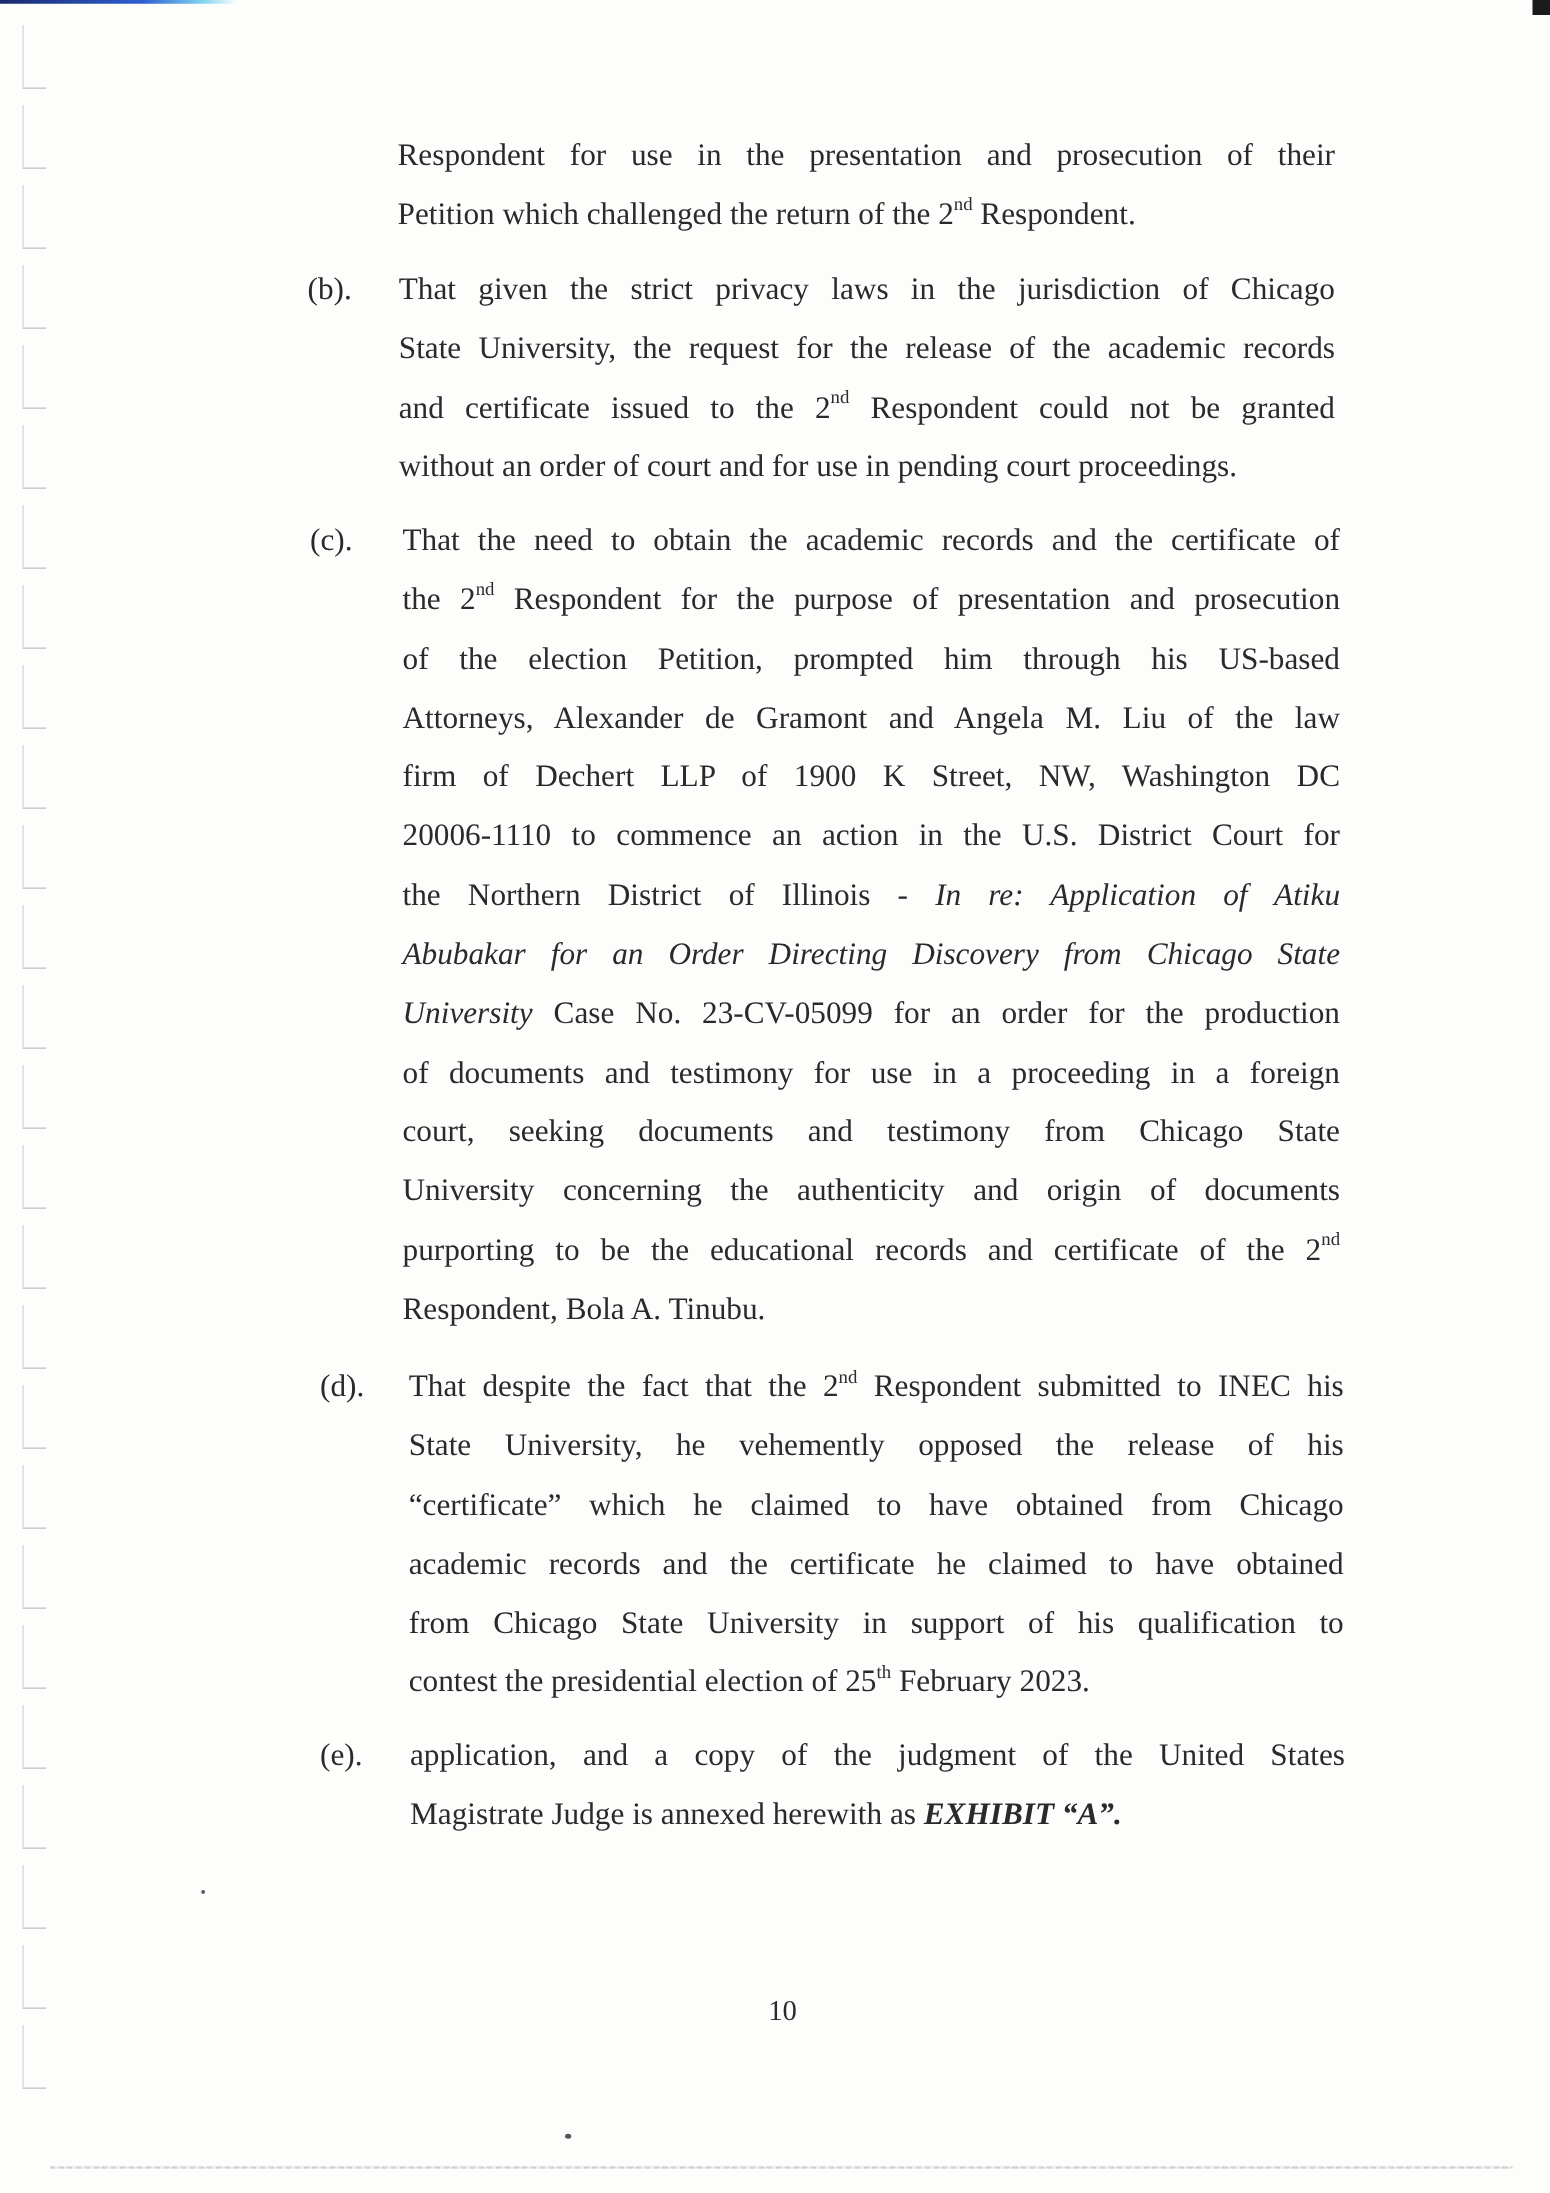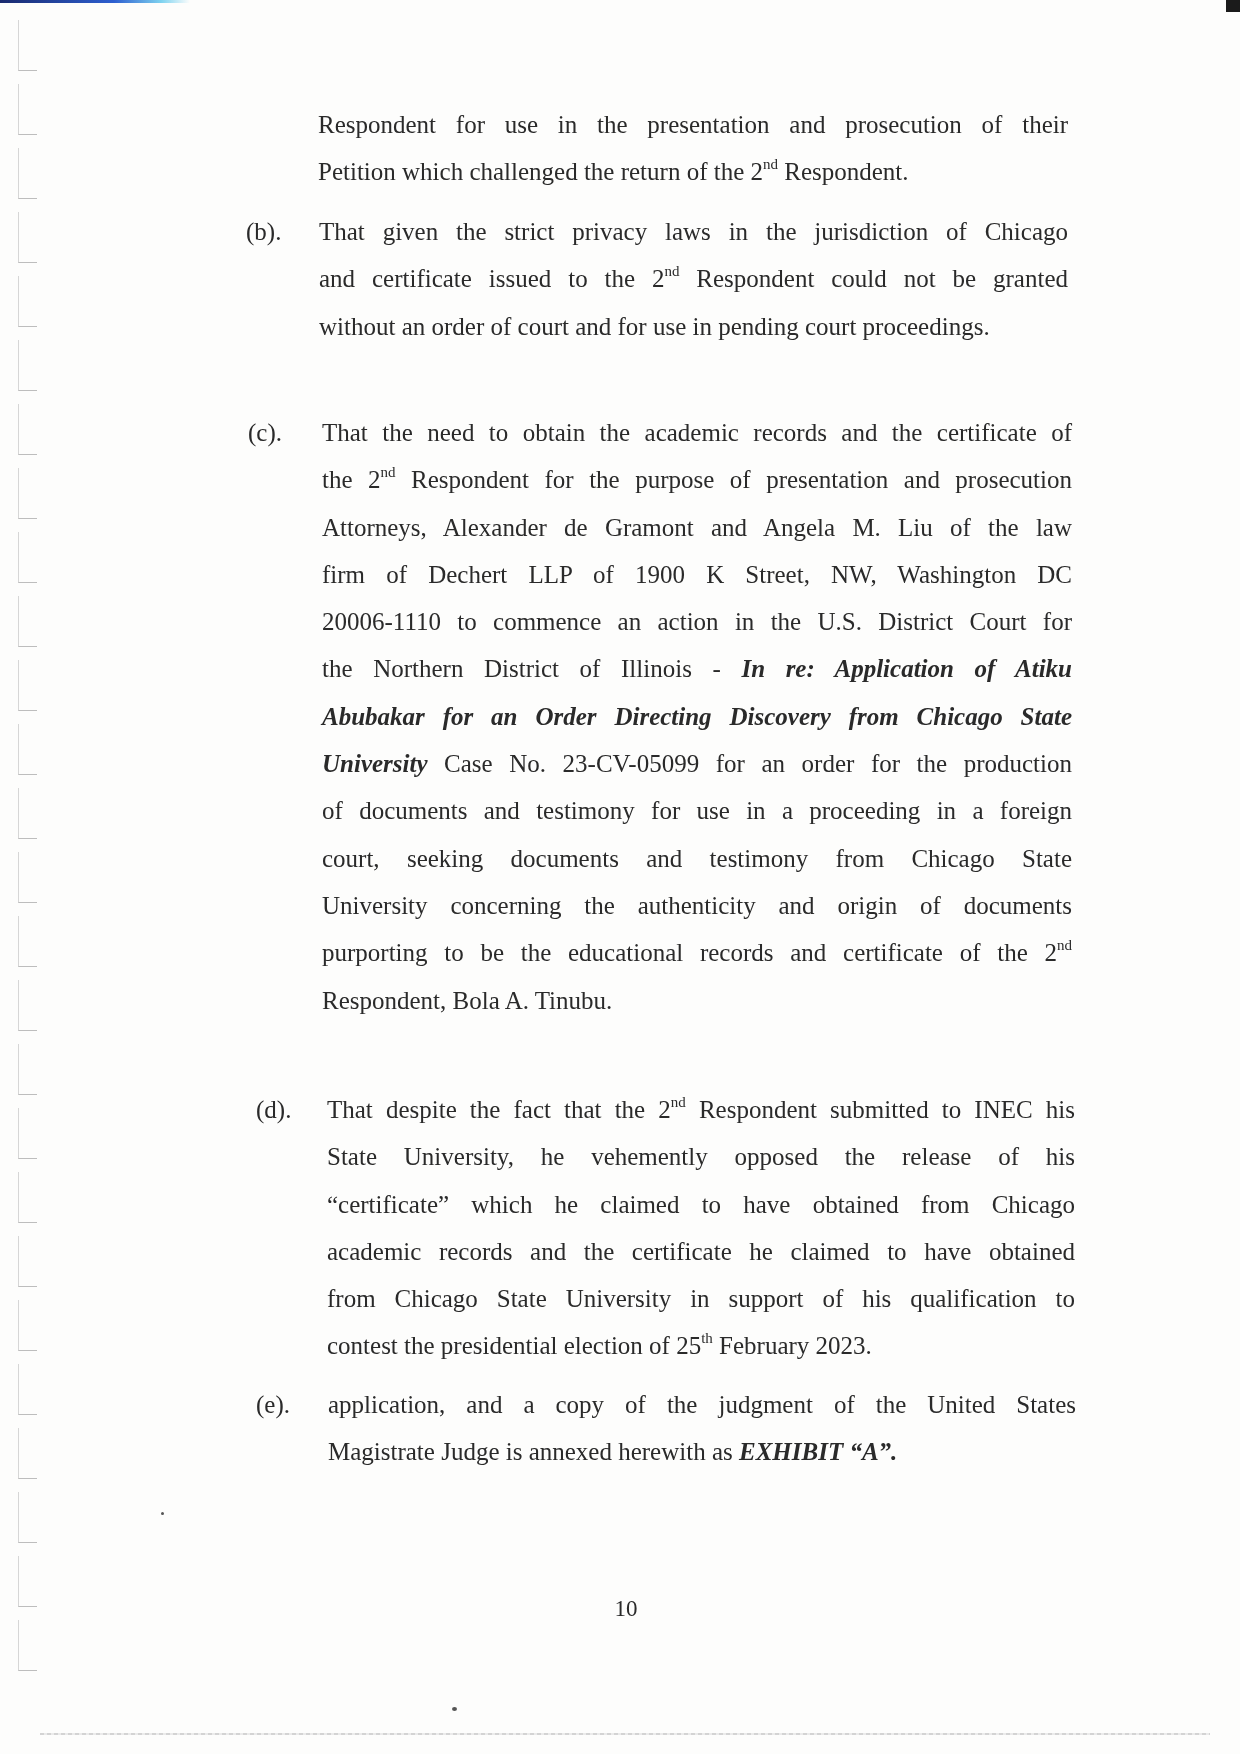"State University, the request for" span.line { html: none -> <span>State University, the request for the release of the academic records</span> }
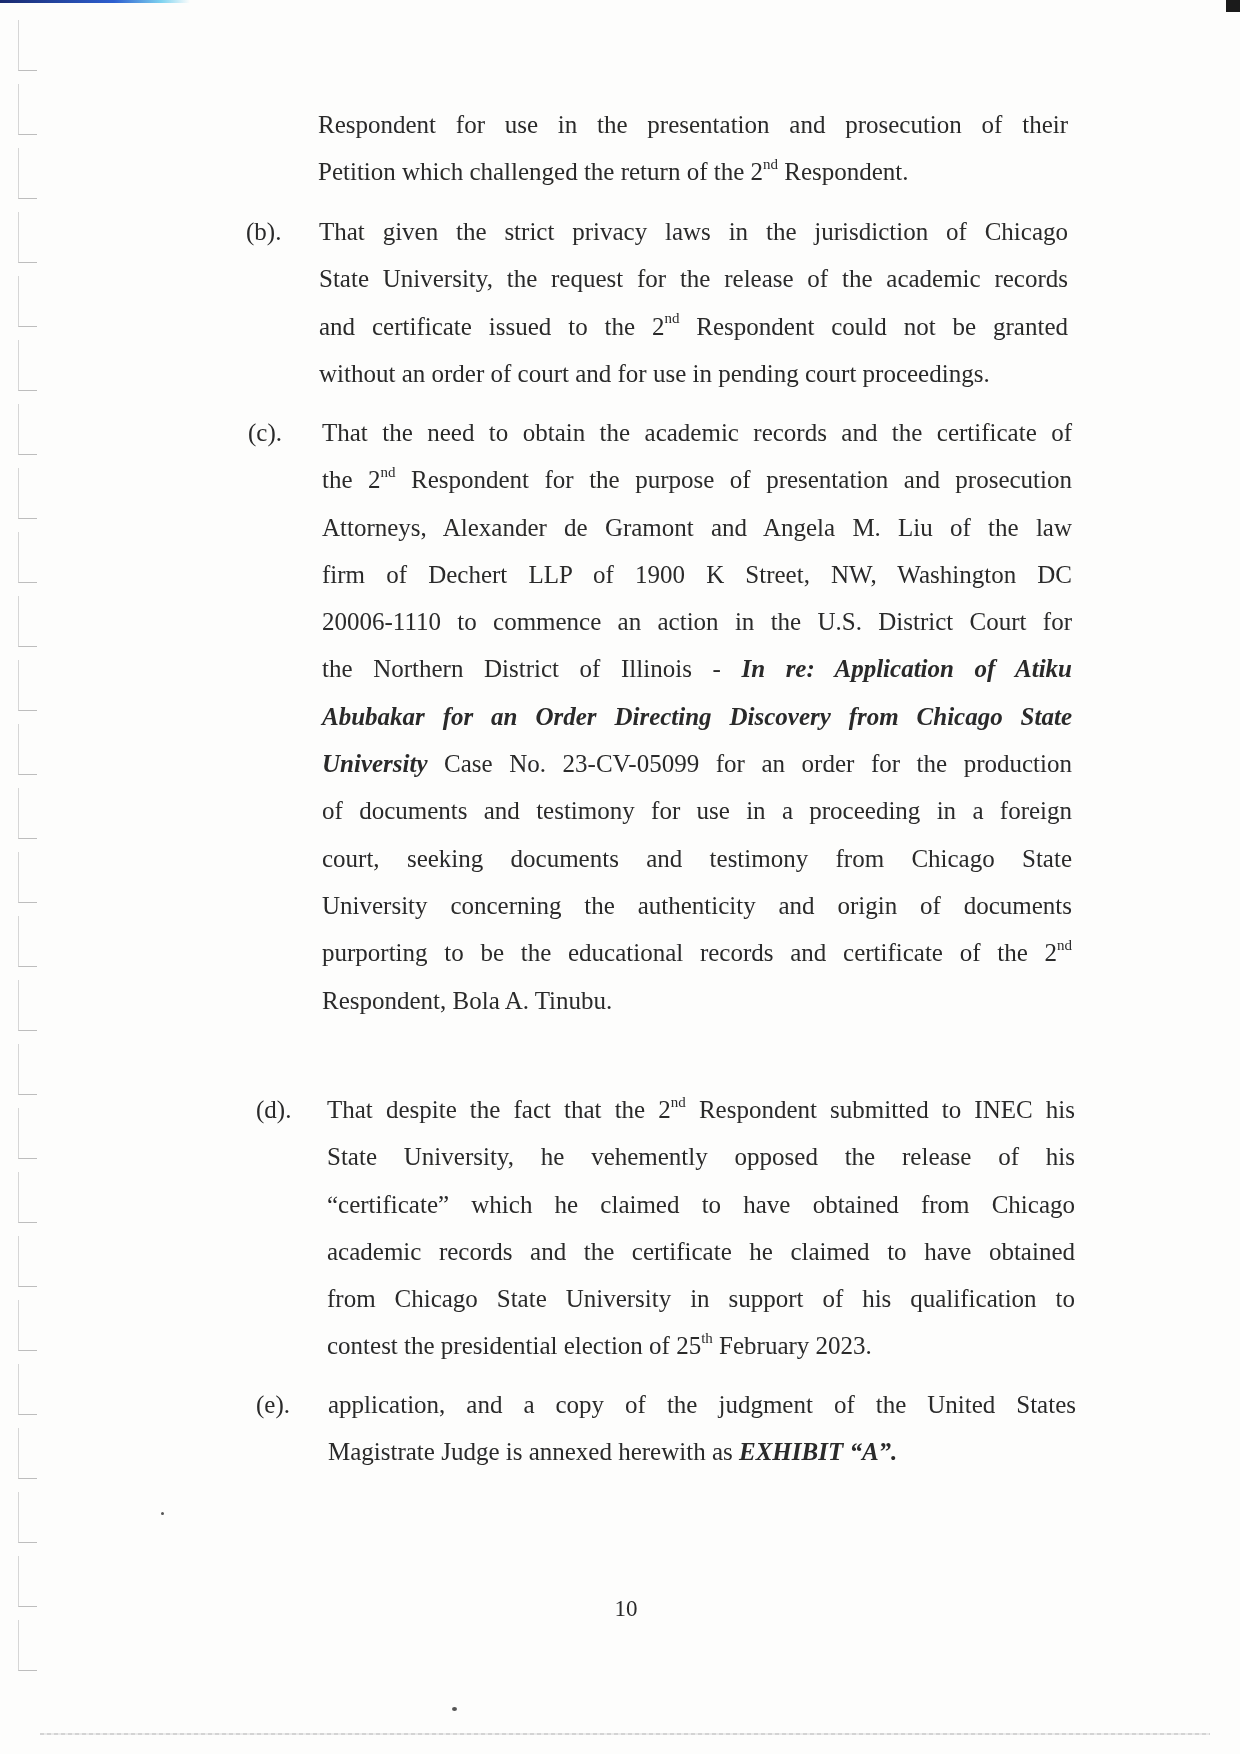"of the election Petition, prompted" span.line { html: none -> <span>of the election Petition, prompted him through his US-based</span> }
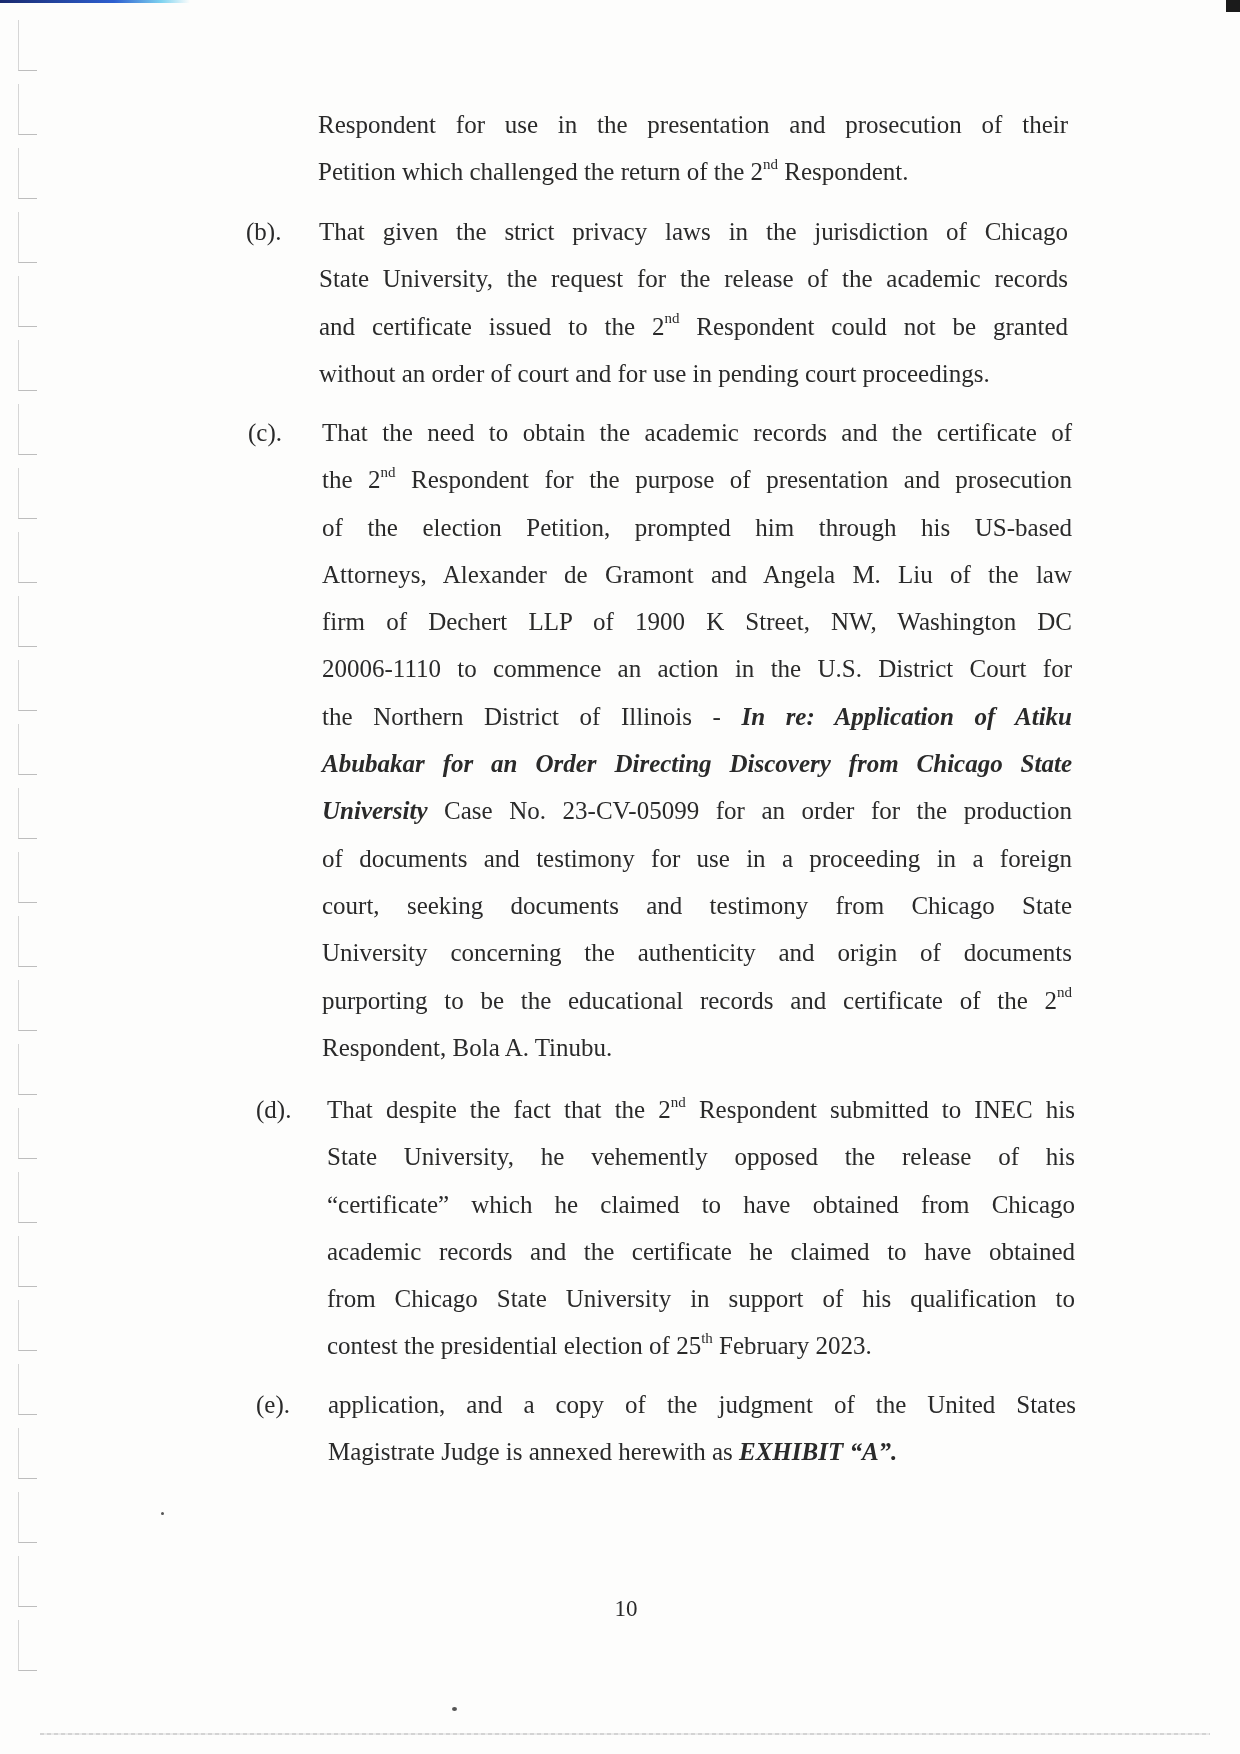"In re: Application of Atiku" .it { font-weight: bold -> normal }
